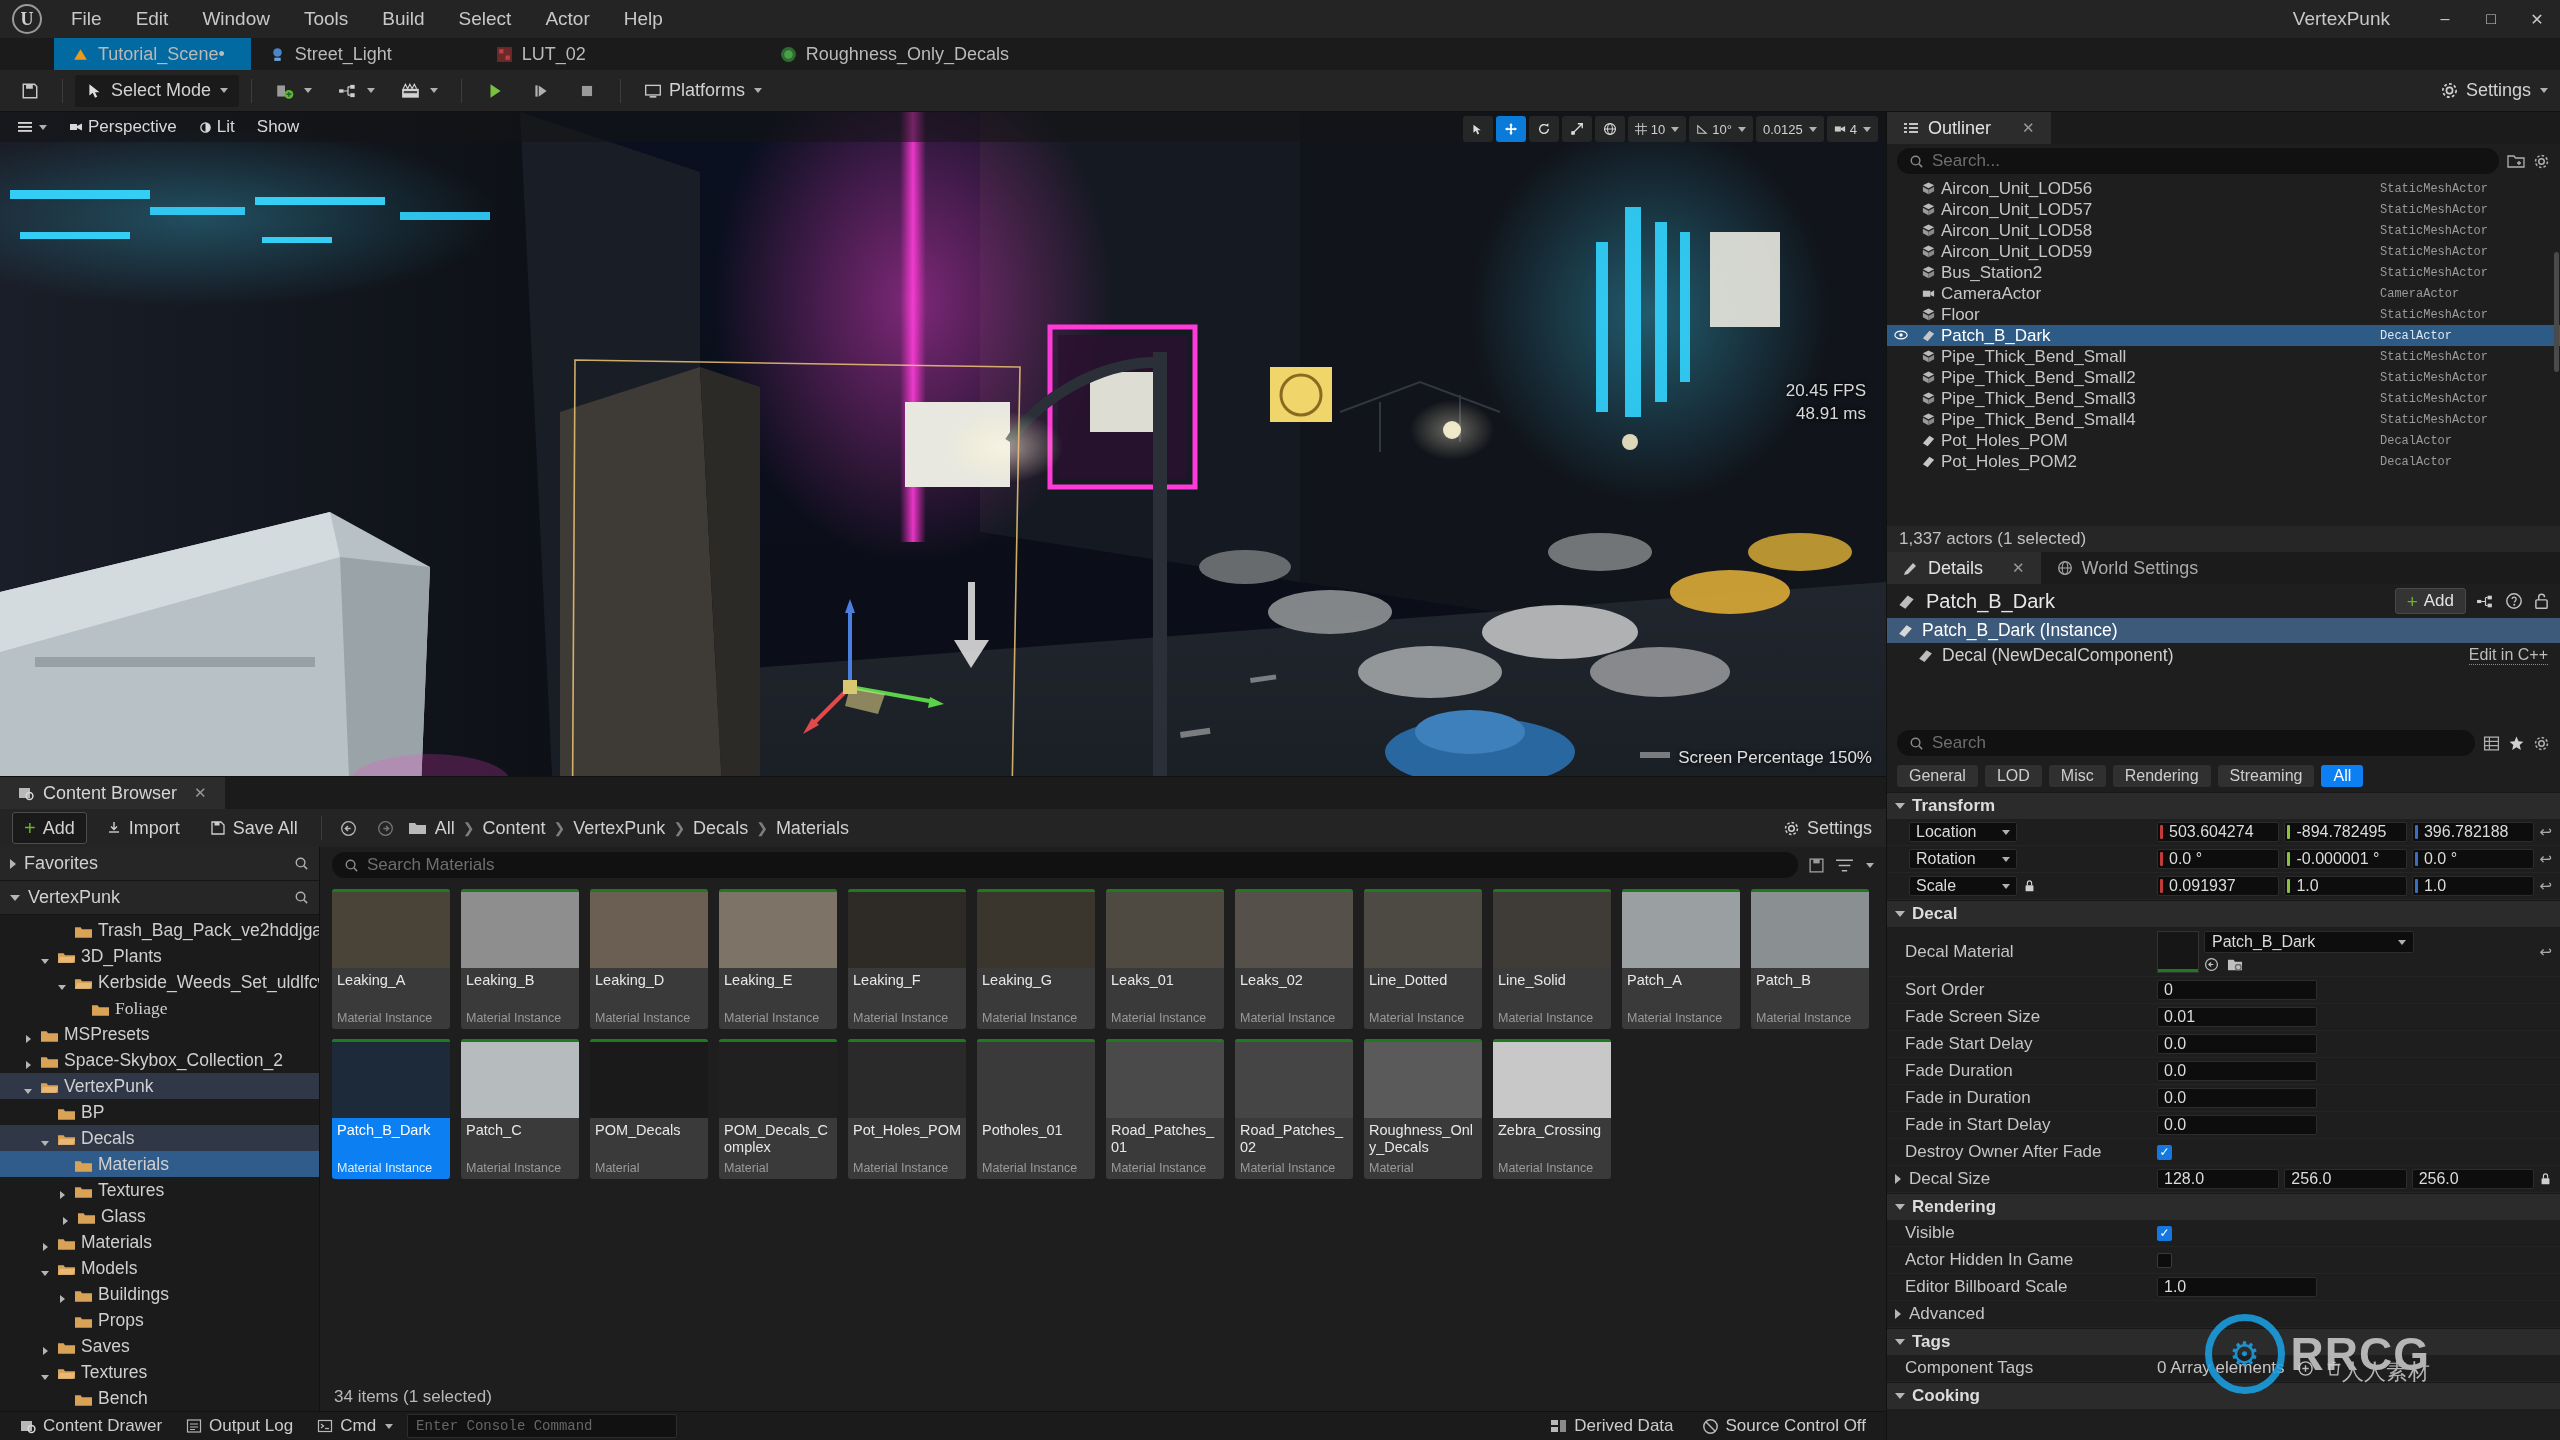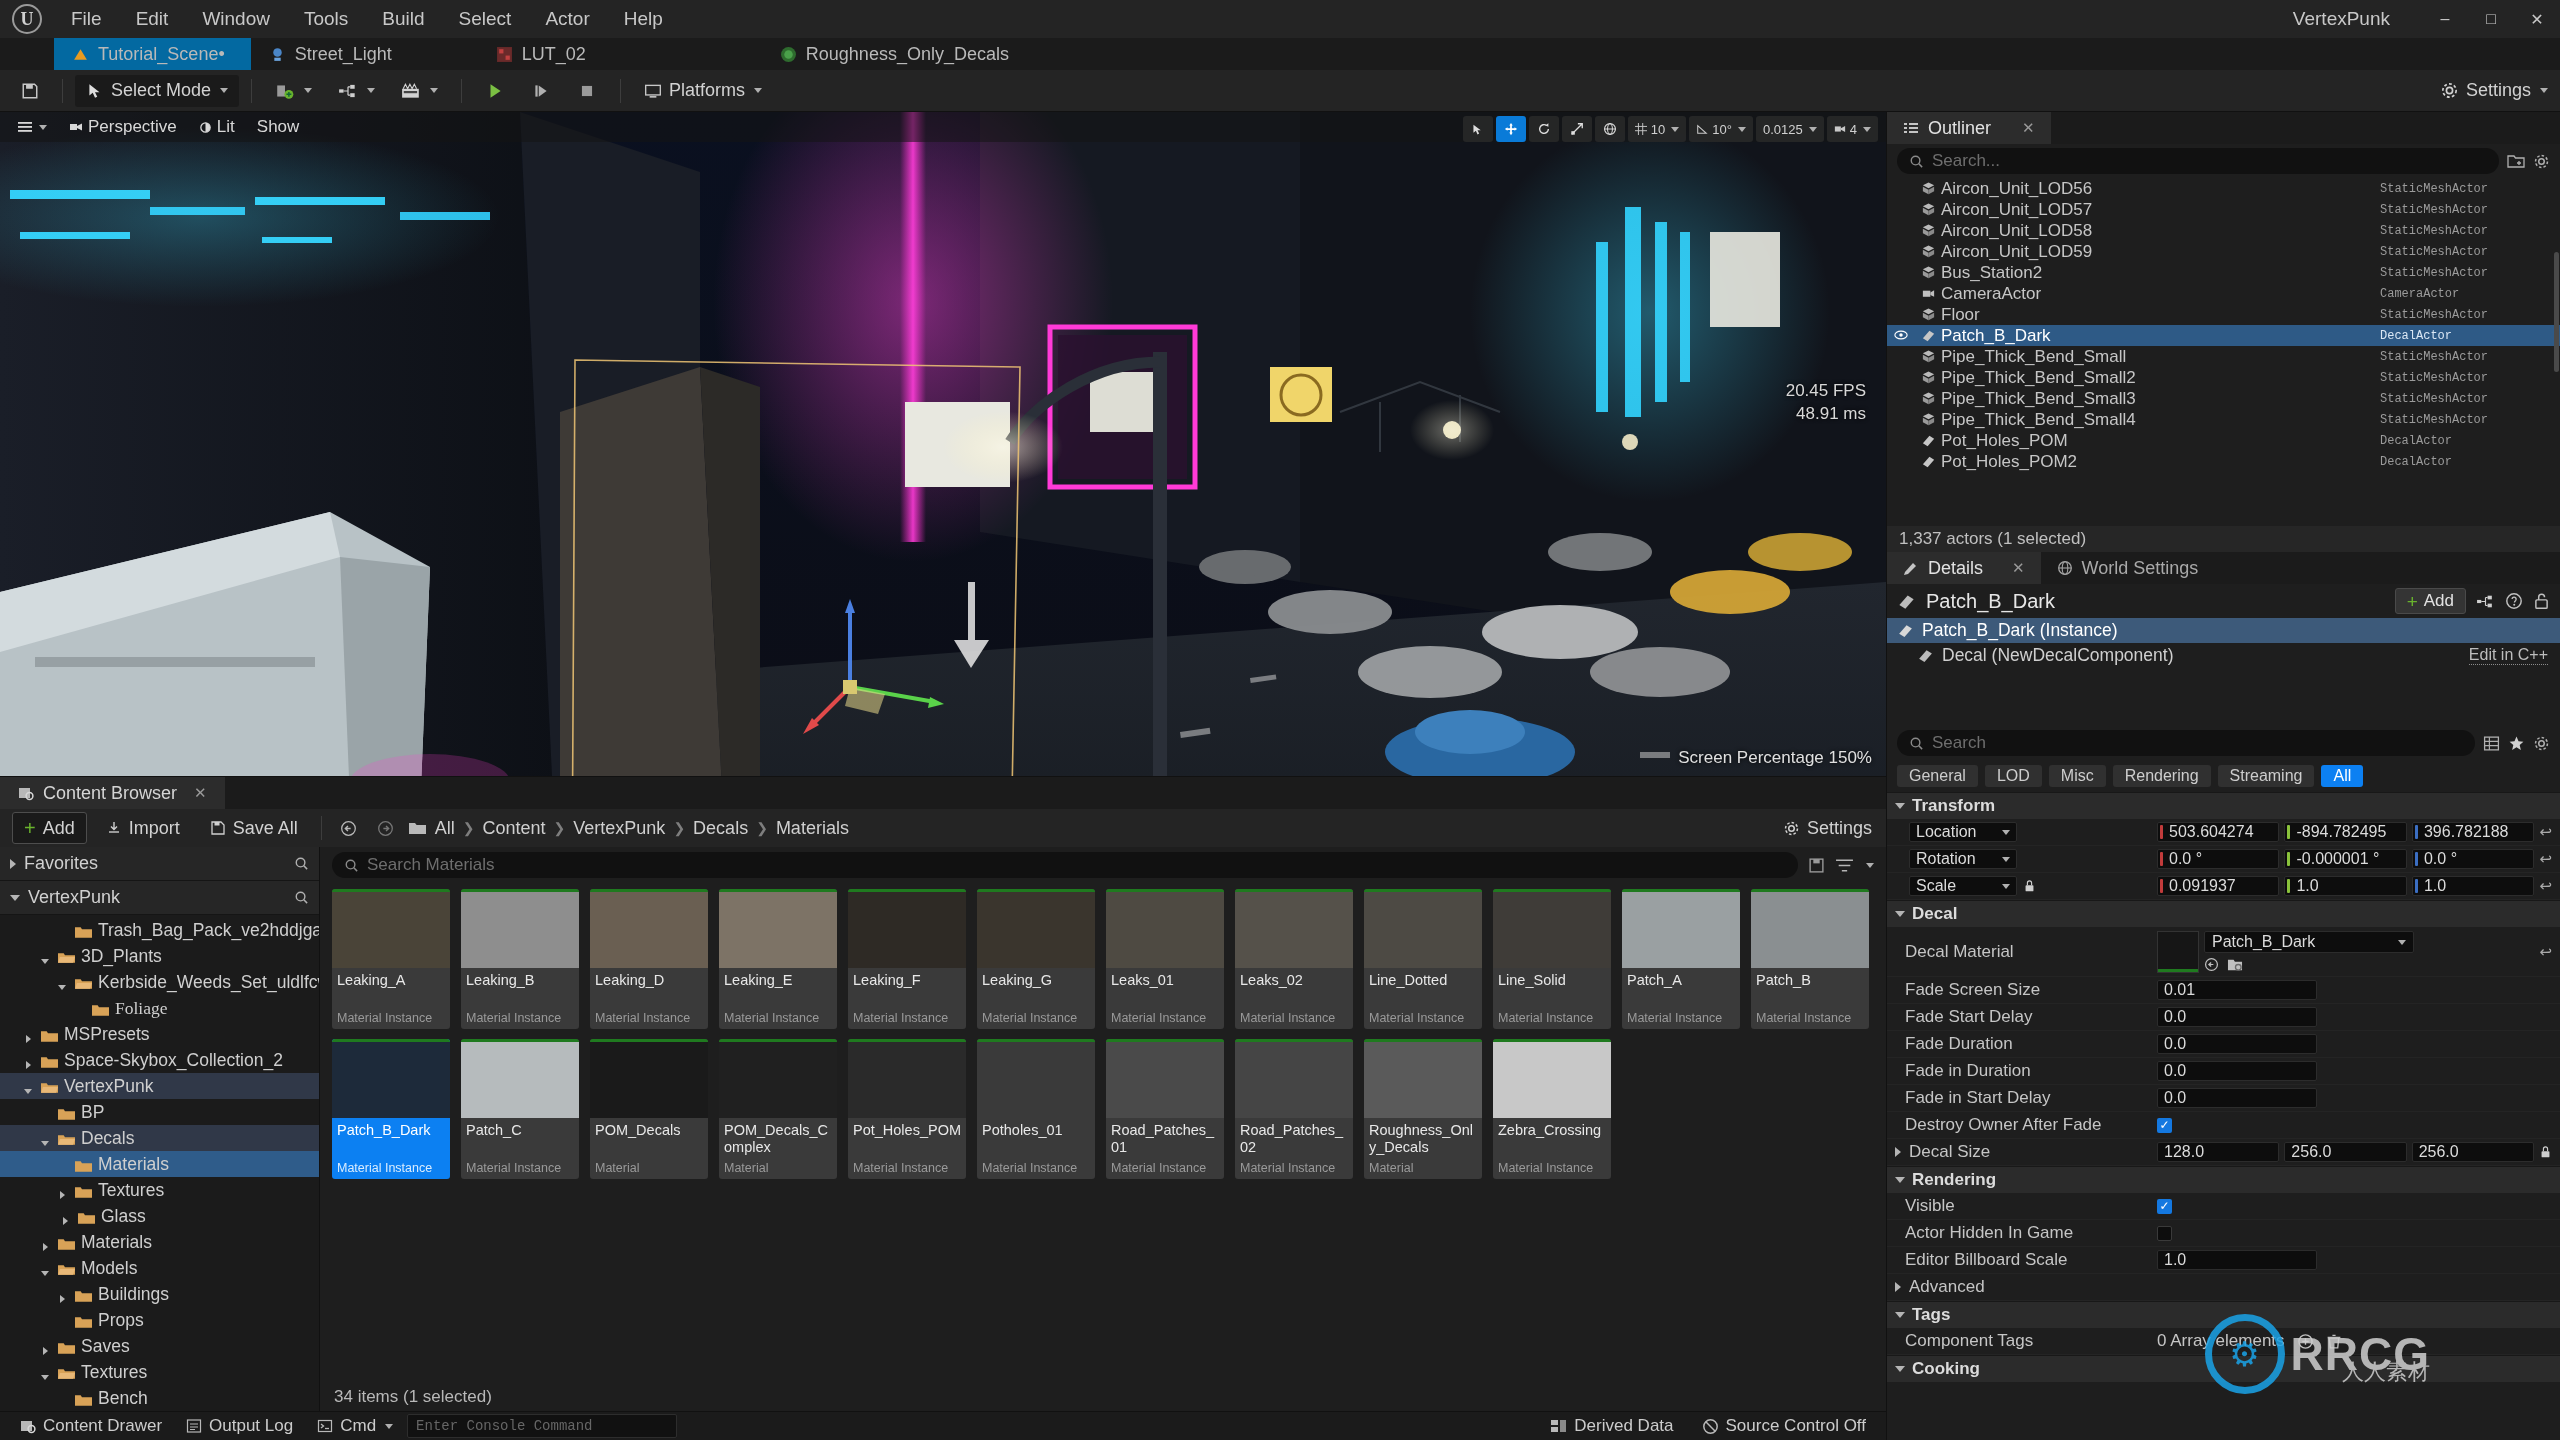"Sort Order" div.prow { html: none -> <div> <div>Sort Order</div> <div> <span> <span>0</span> </span> </div> </div> }
